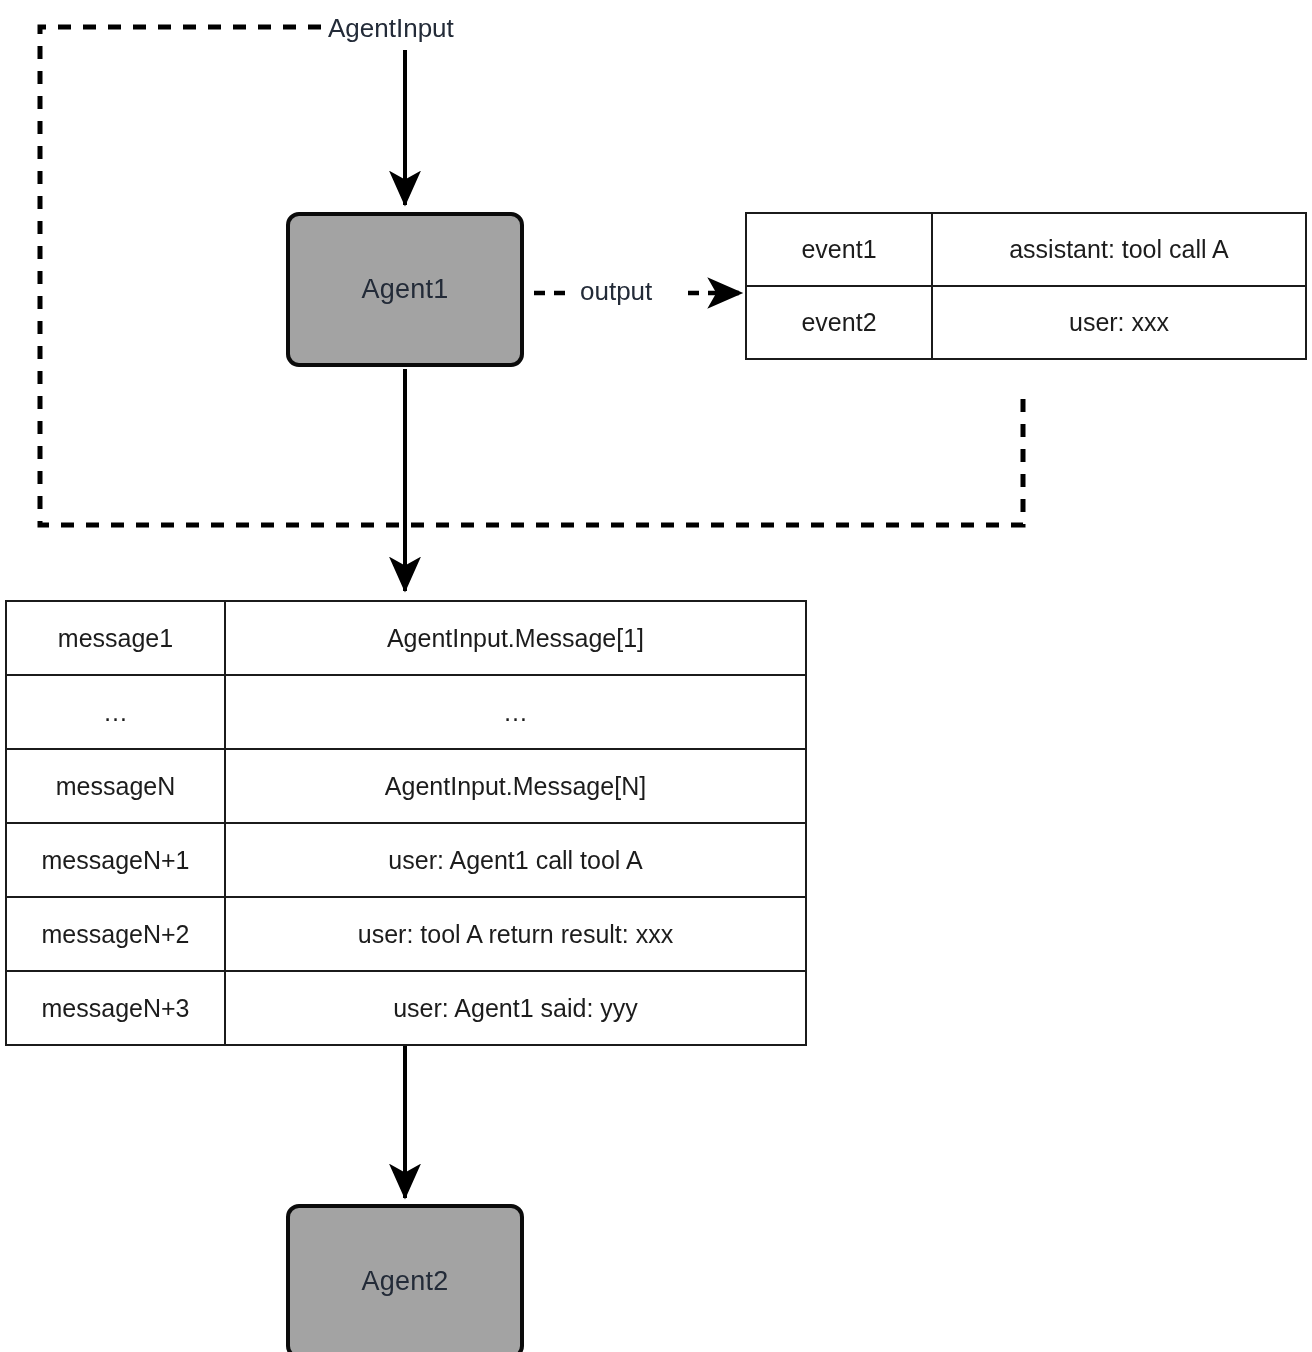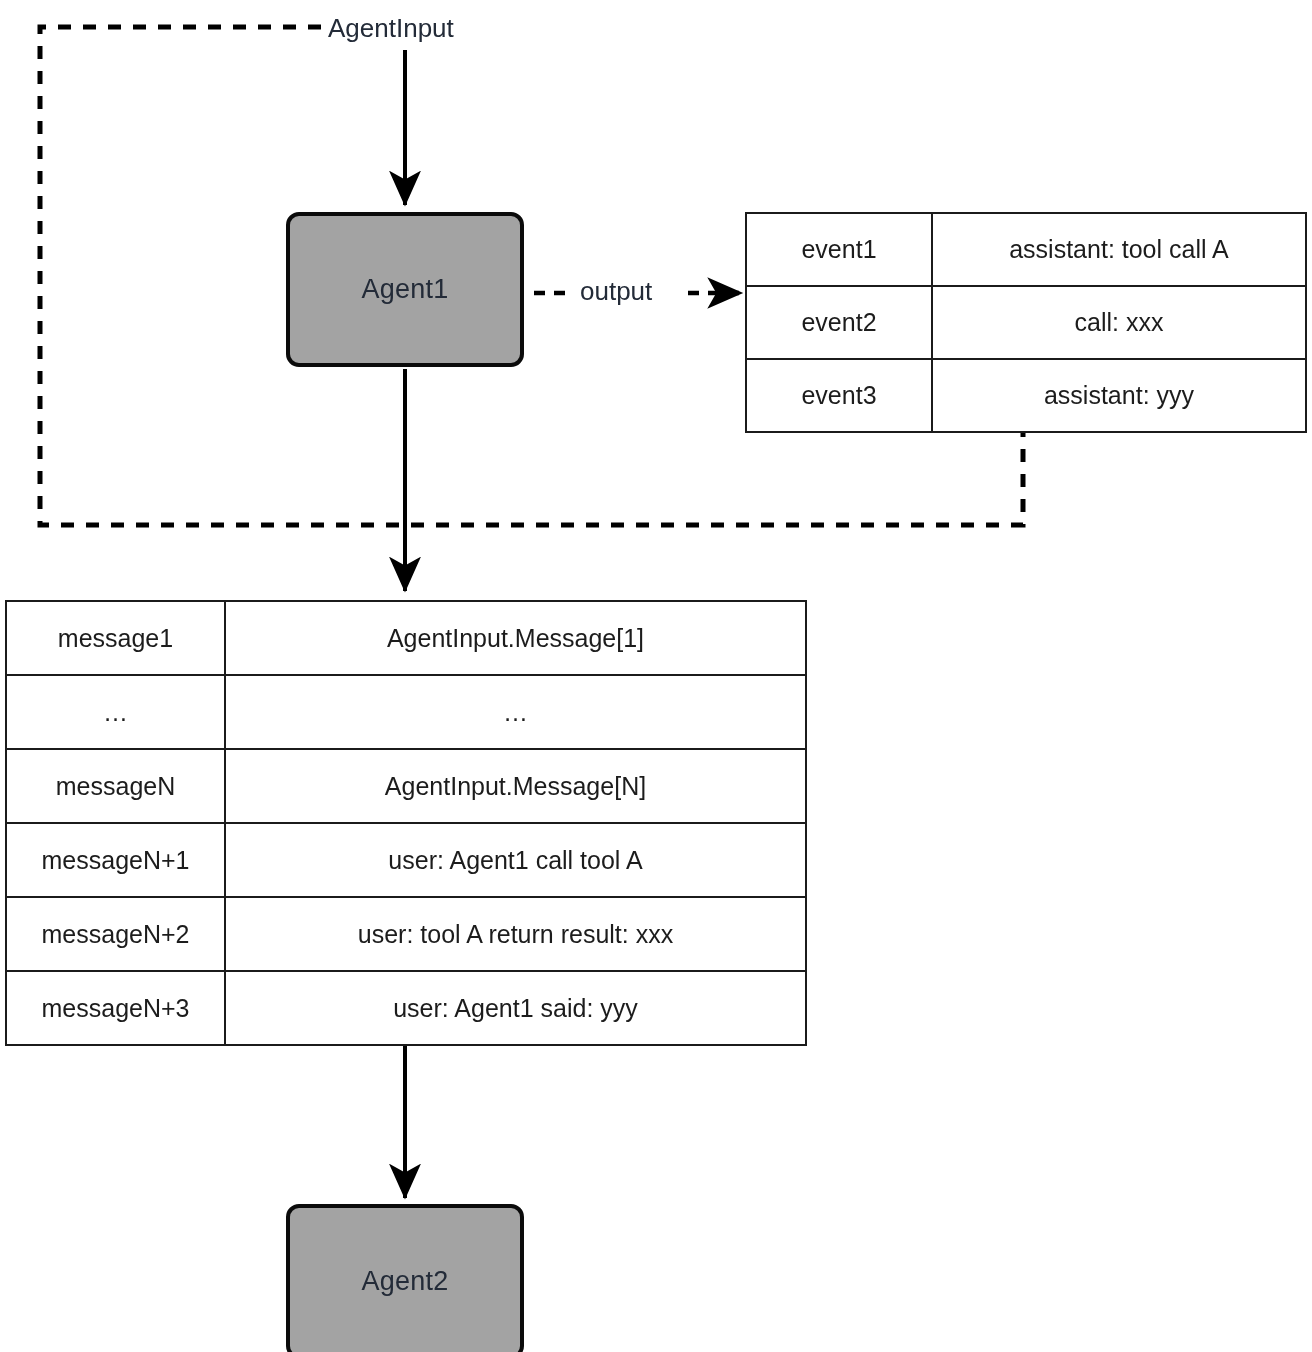"call: xxx" td.val-col { text: call -> user }
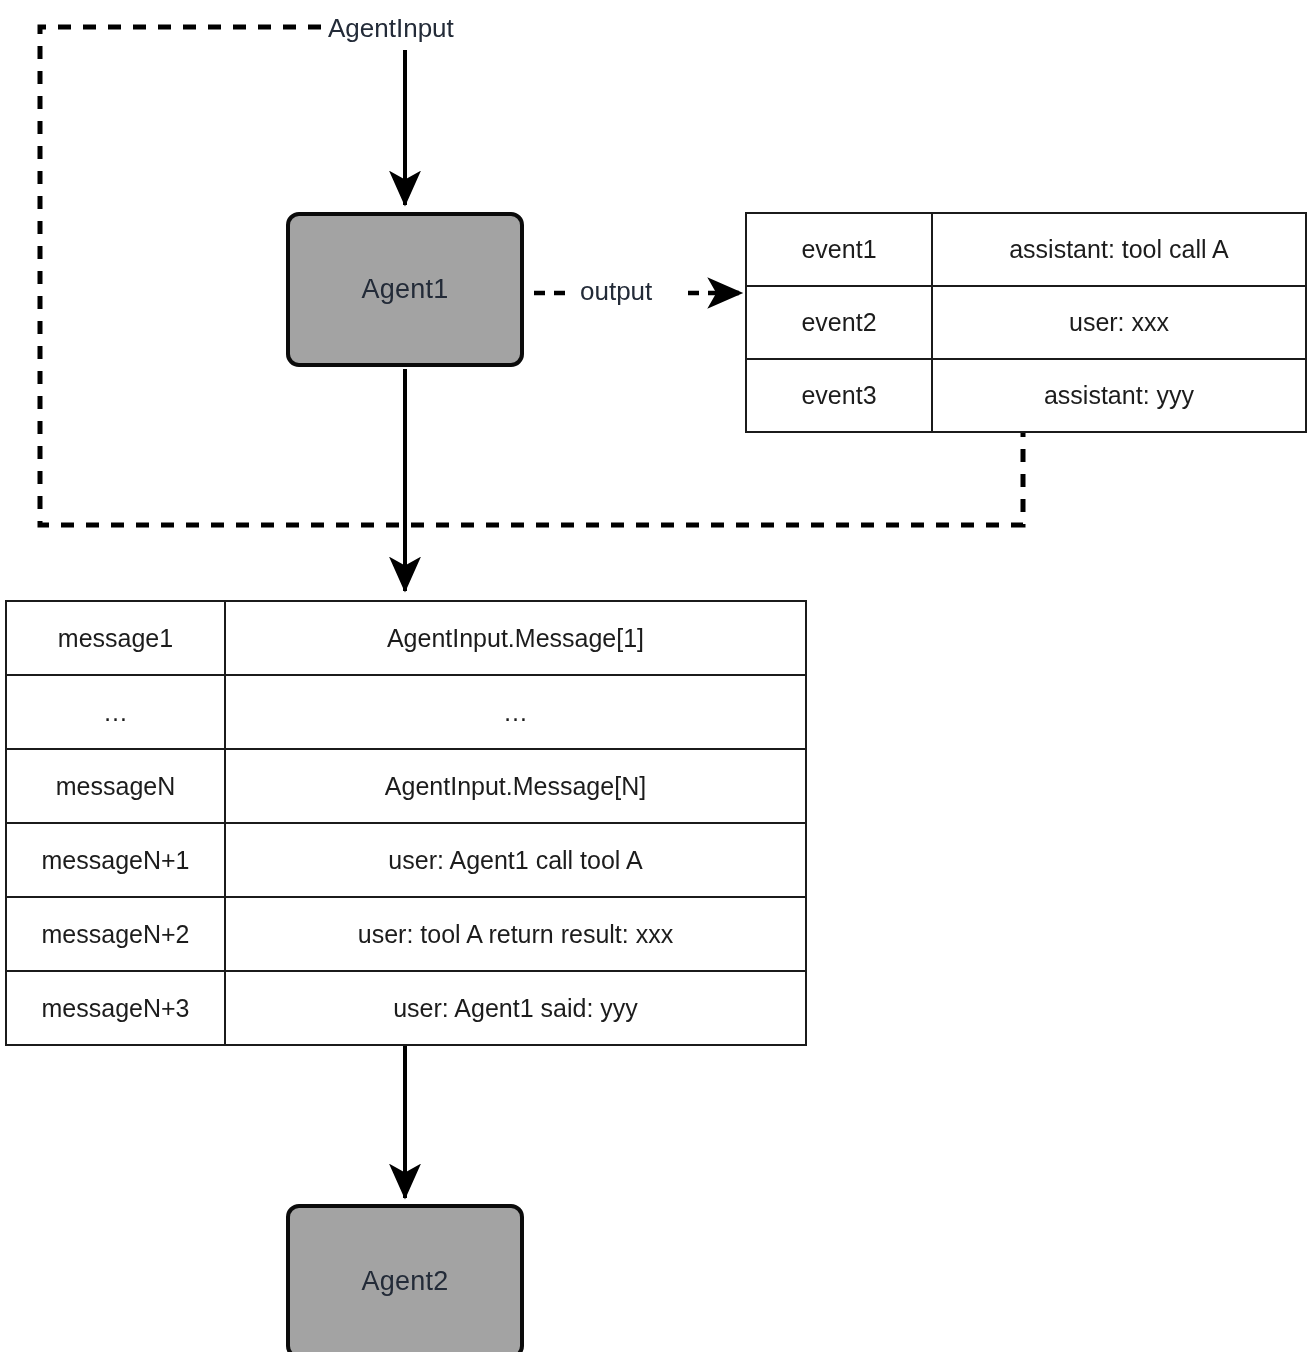"event3" tr { html: <tr> <td>event3</td> <td>assistant: yyy</td> </tr> -> none }
